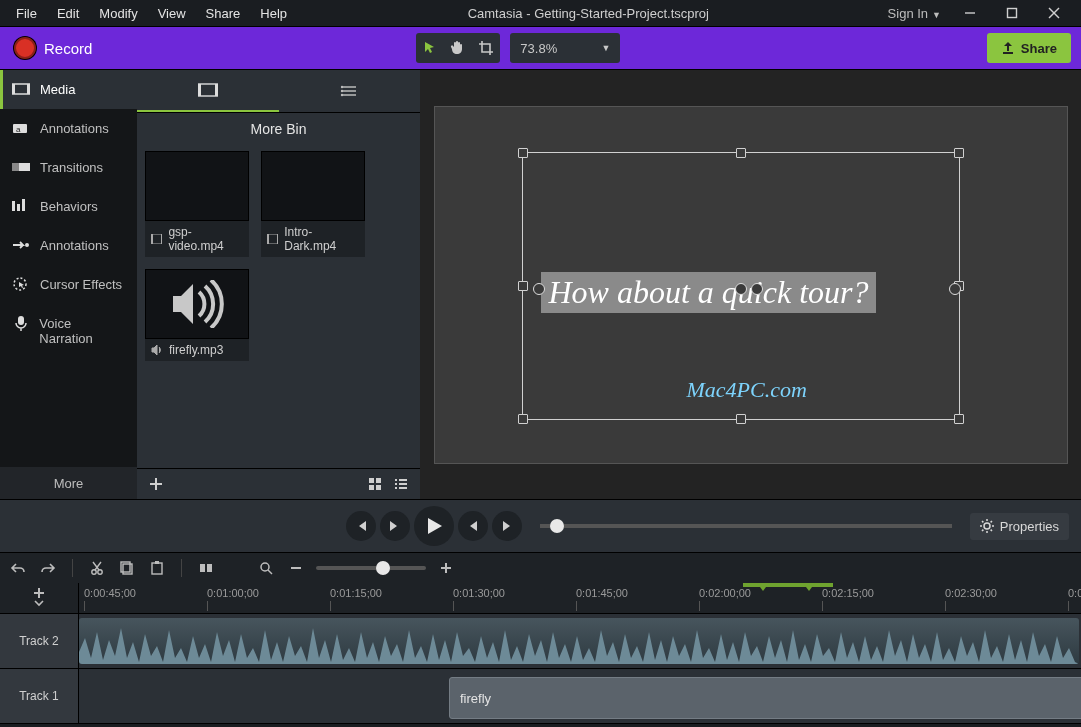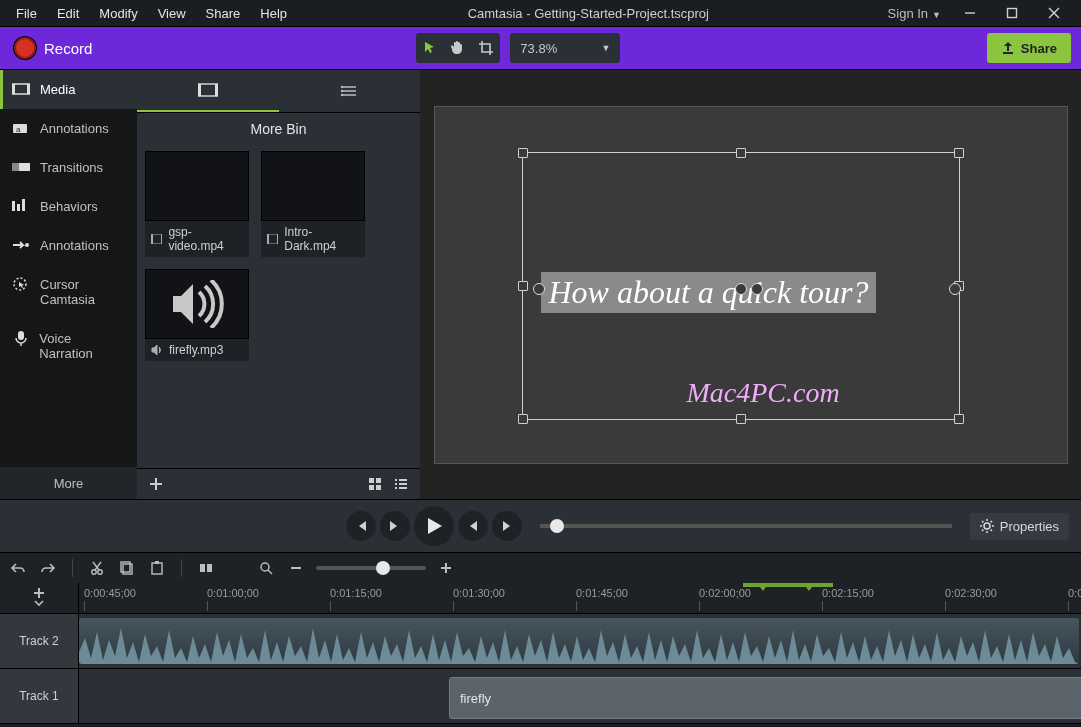"Cursor Camtasia" span { text: Camtasia -> Effects }
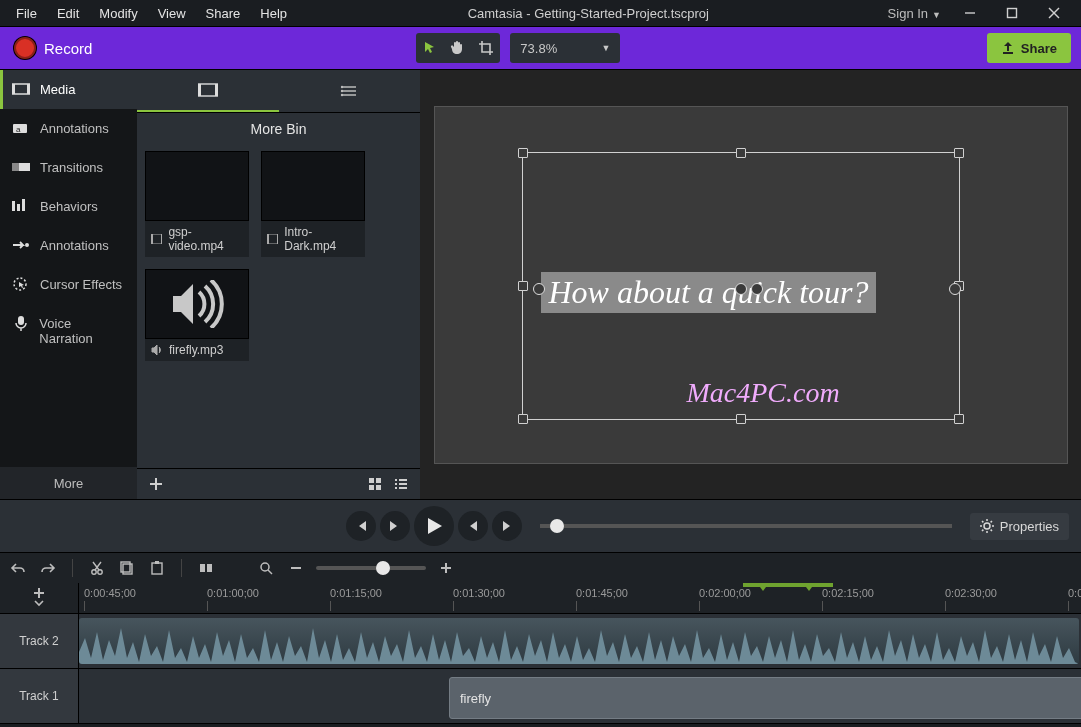"Mac4PC.com" .watermark { color: #f0abfc -> #7dd3fc; font-size: 28px -> 22px }
